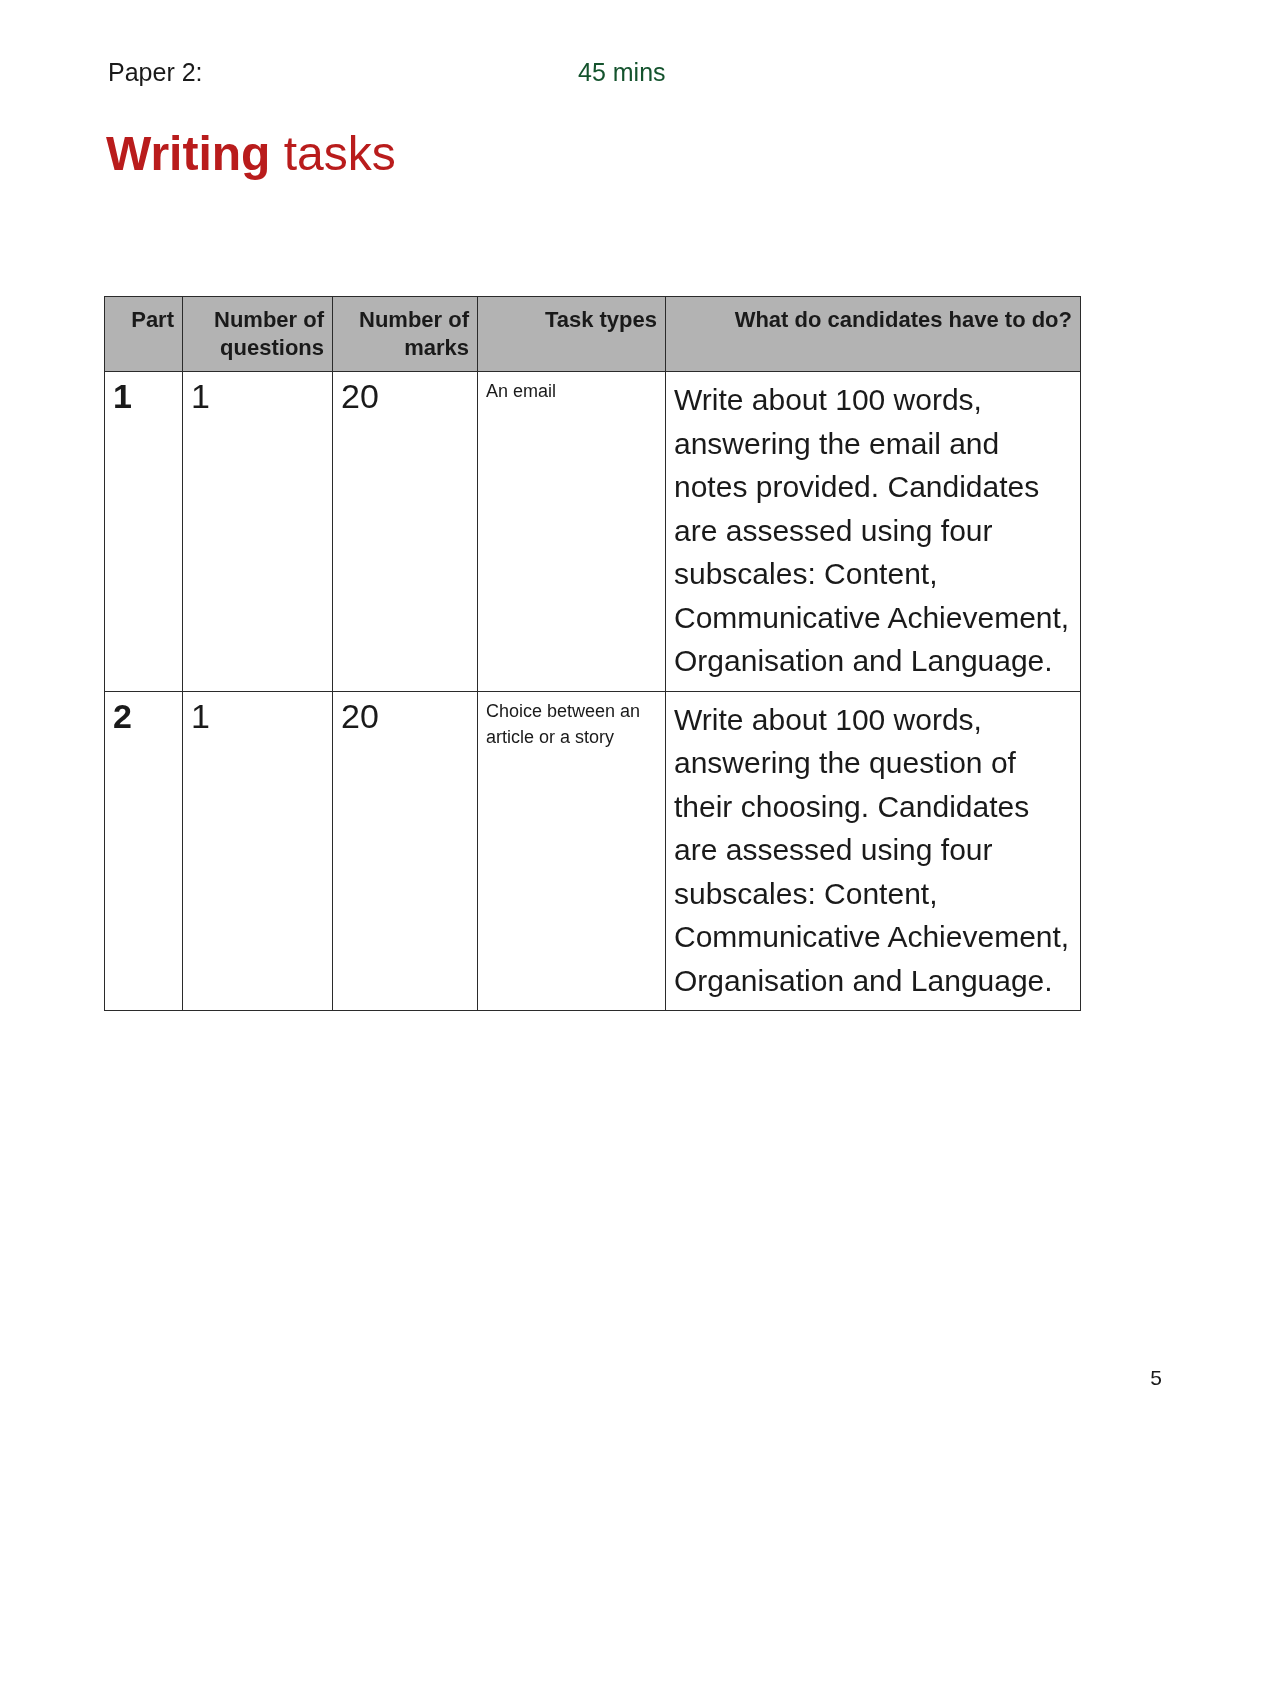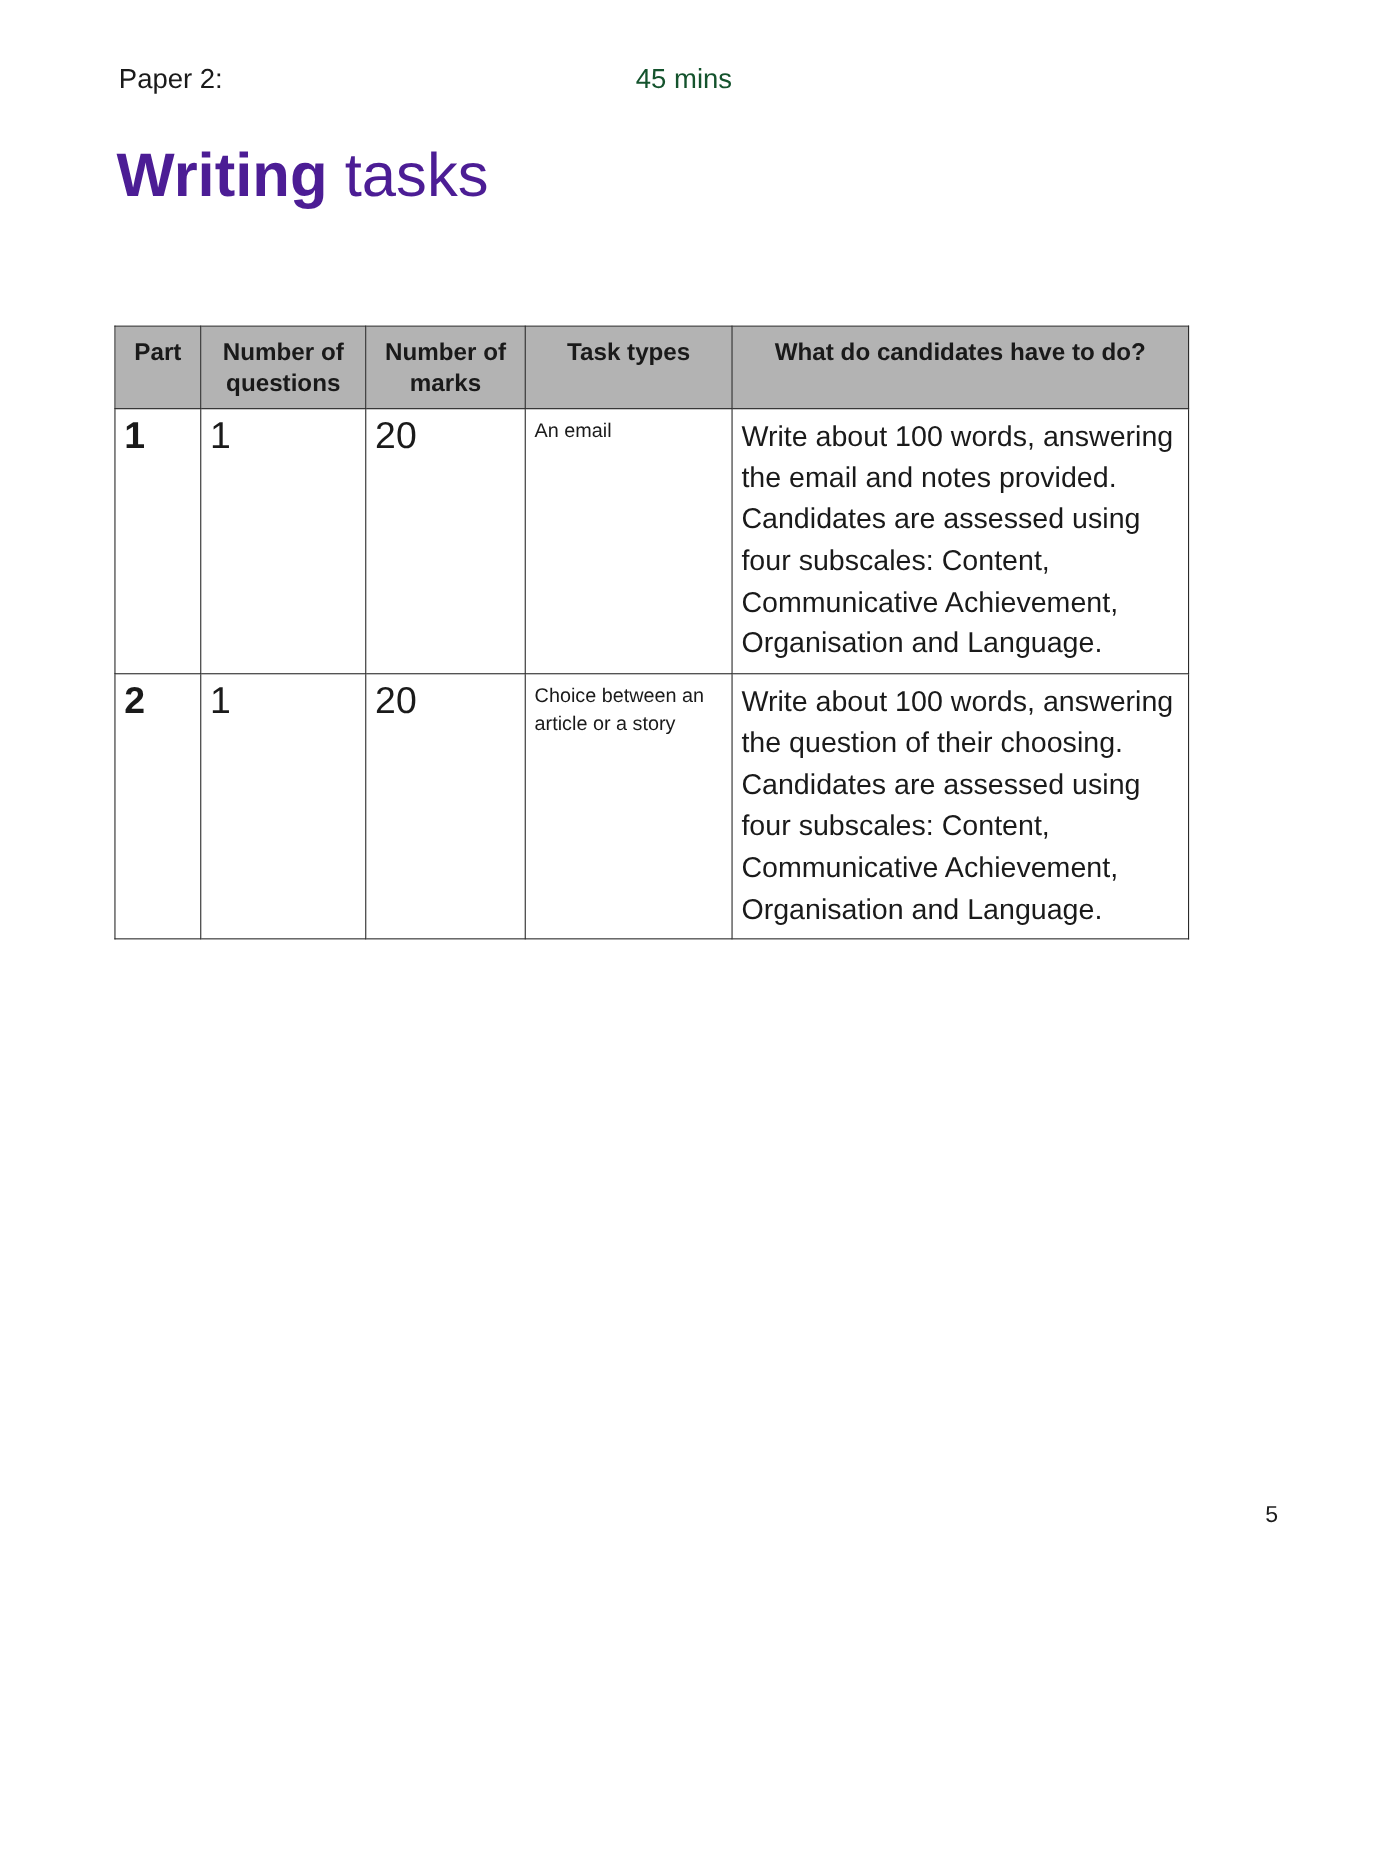"Writing tasks" .title { color: #4c1d95 -> #b91c1c; font-size: 56px -> 48px }
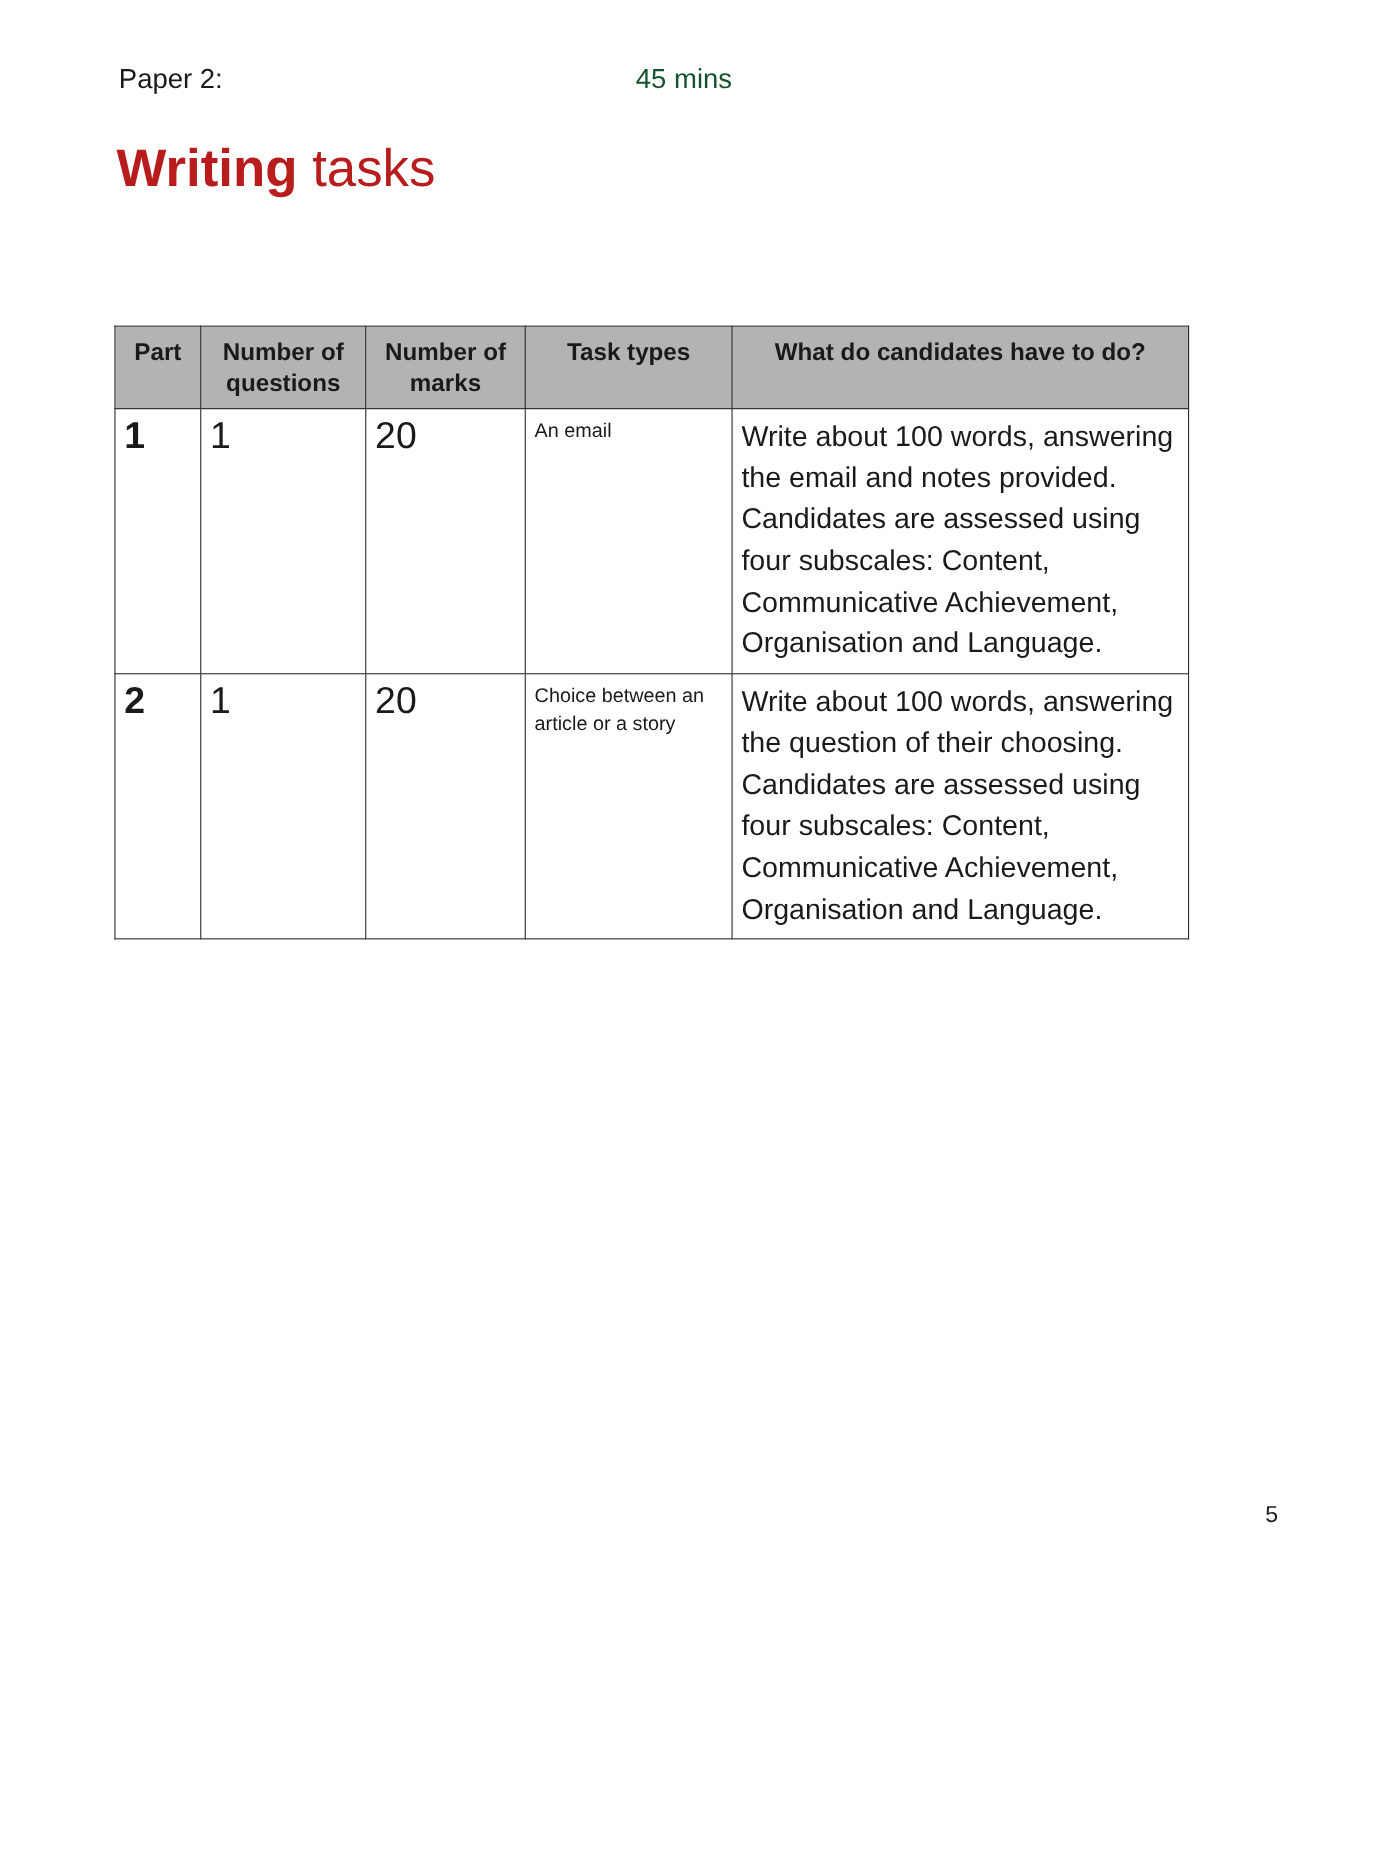"Part" table.spec thead th { text-align: center -> right }
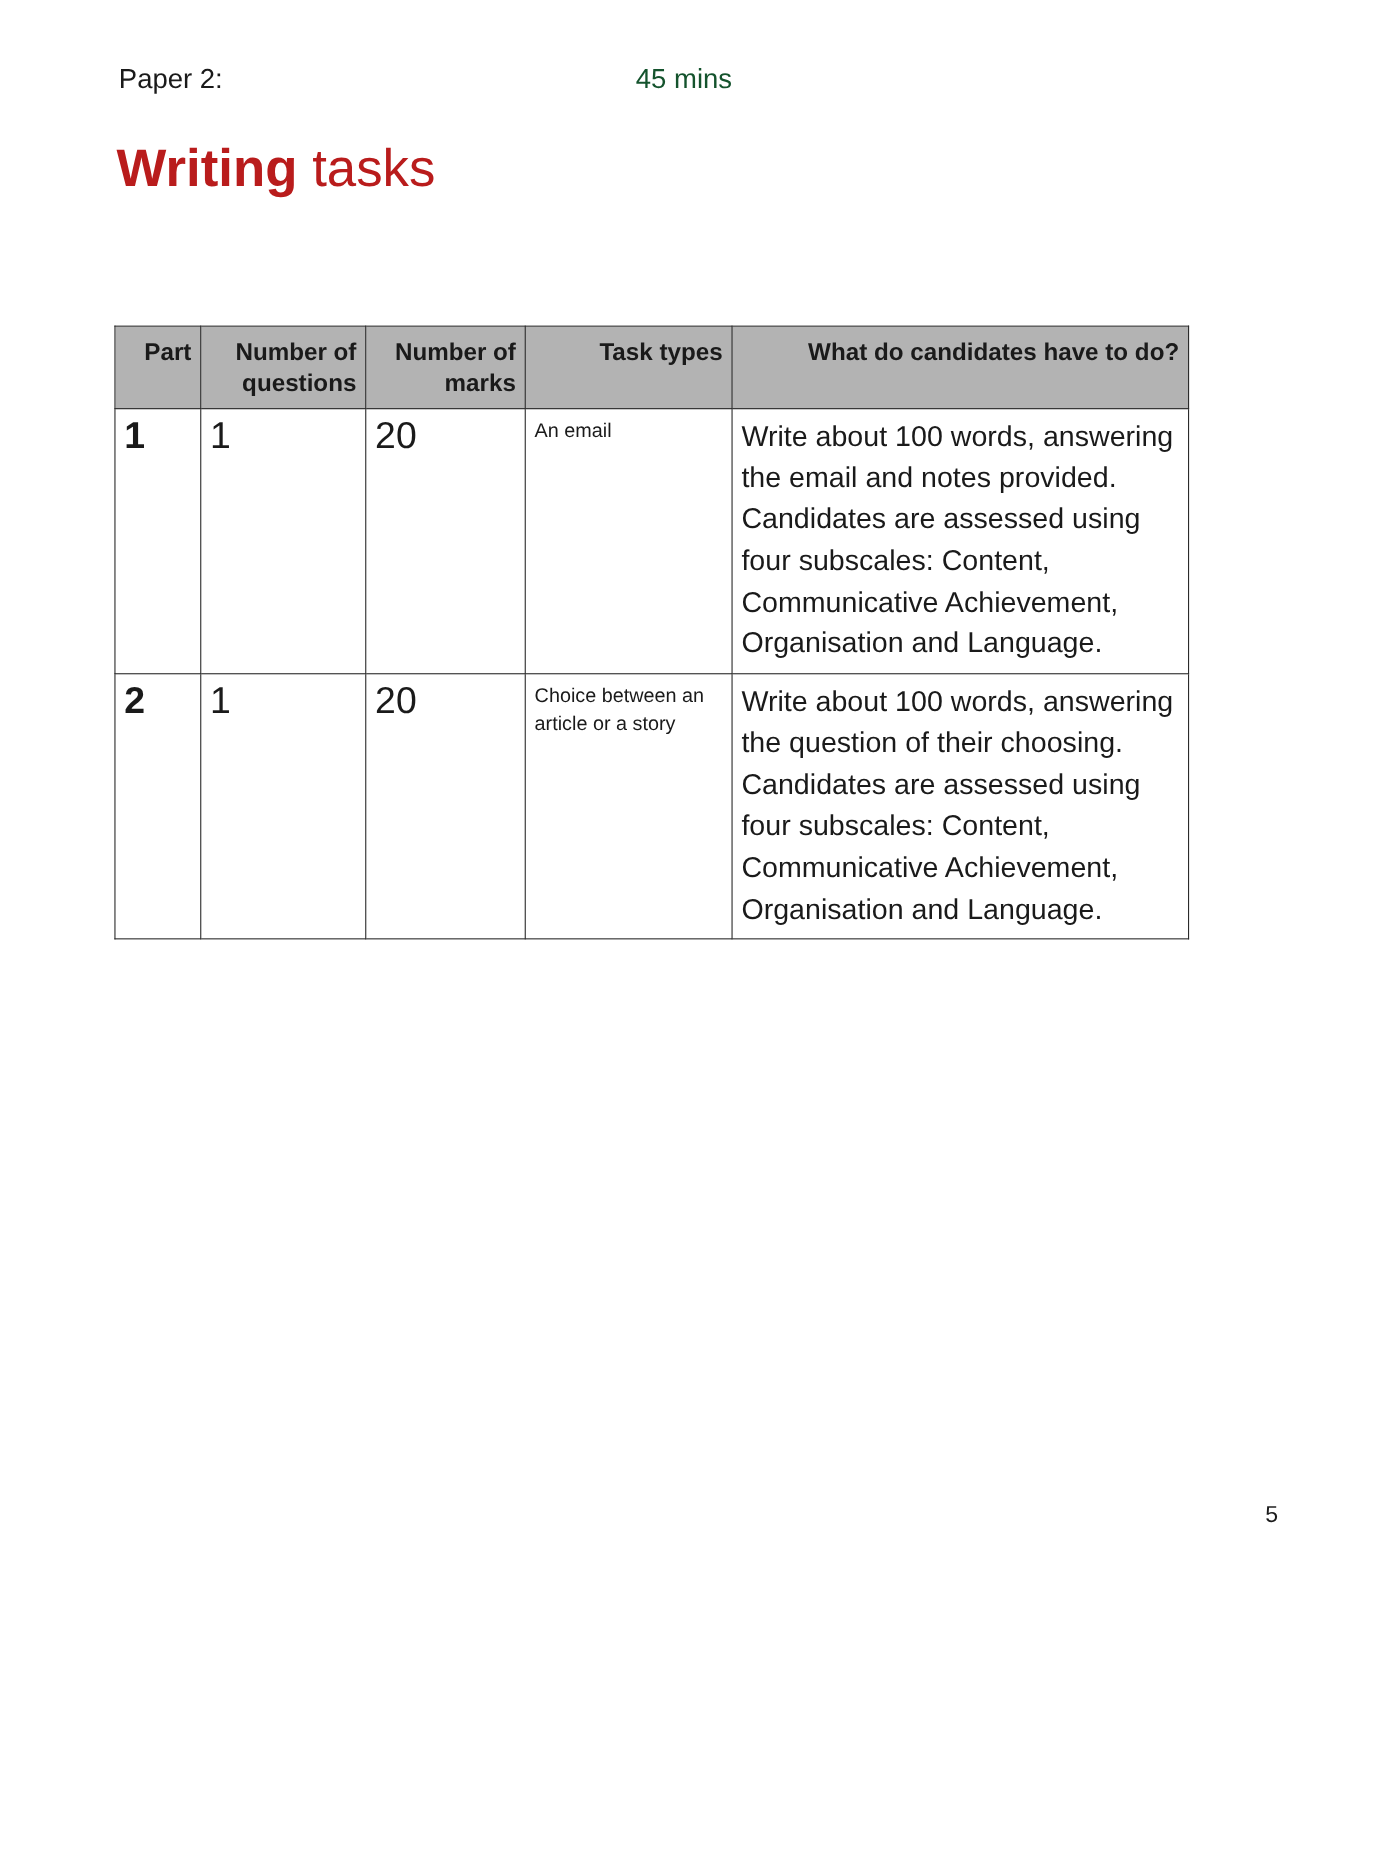"Write about 100 words, answering" td.desc-cell { font-size: 26px -> 30px }
